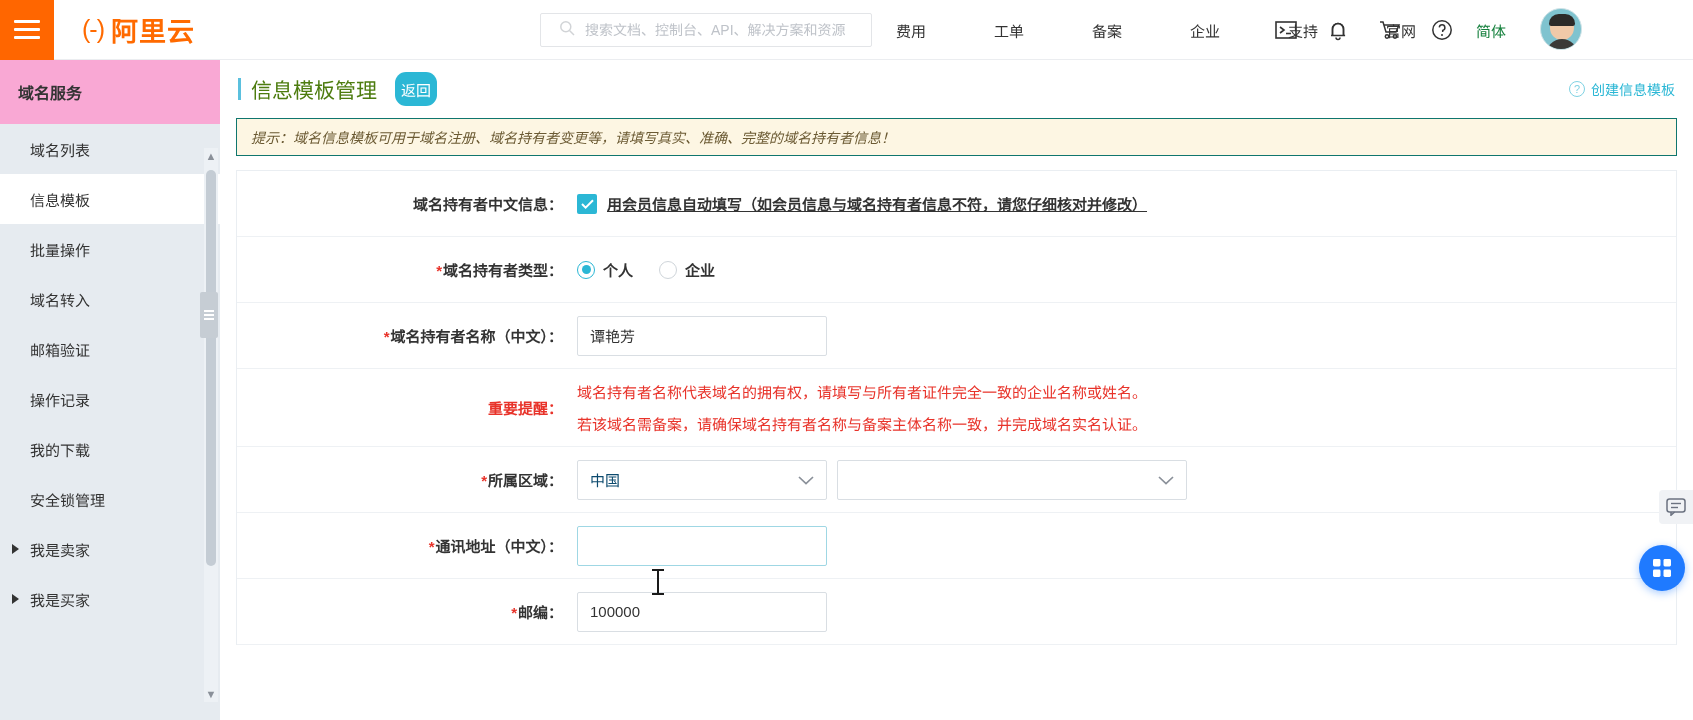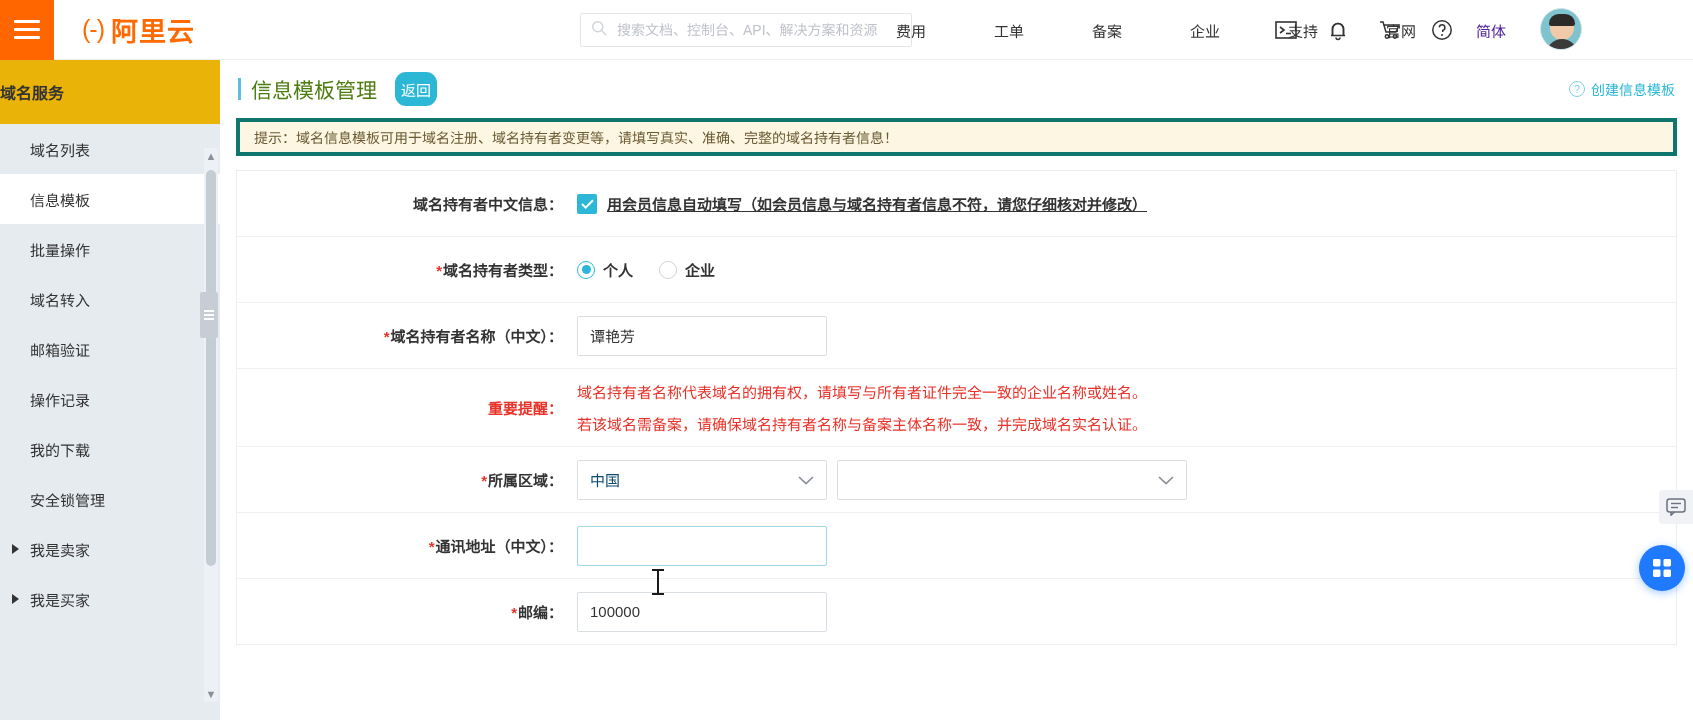"搜索文档、控制台、API、解决方案和资源" .search-wrap { margin-left: 40px -> none; padding: 0 10px -> 0 18px }
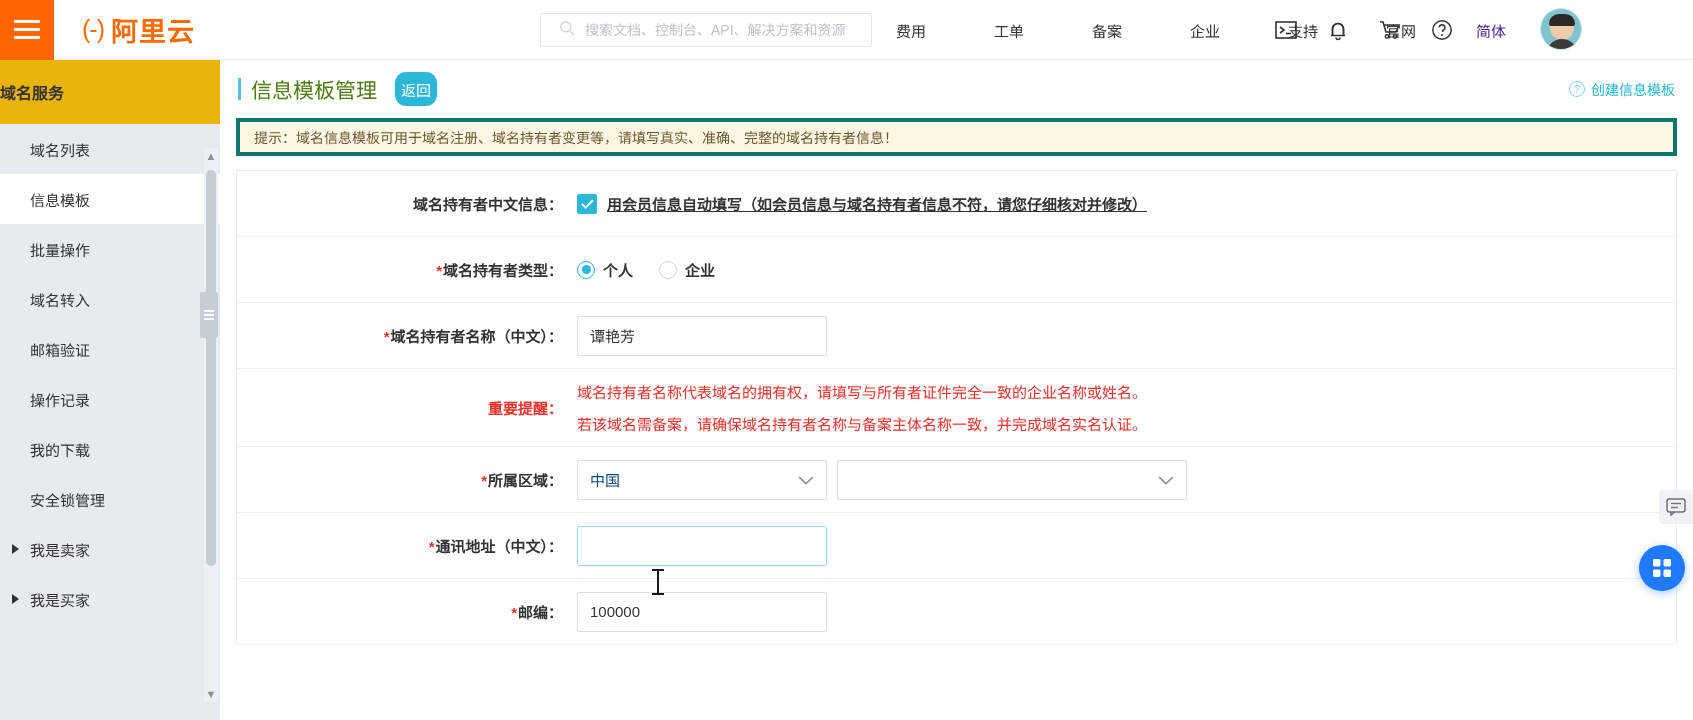"简体" .lang { color: #4c1d95 -> #15803d }
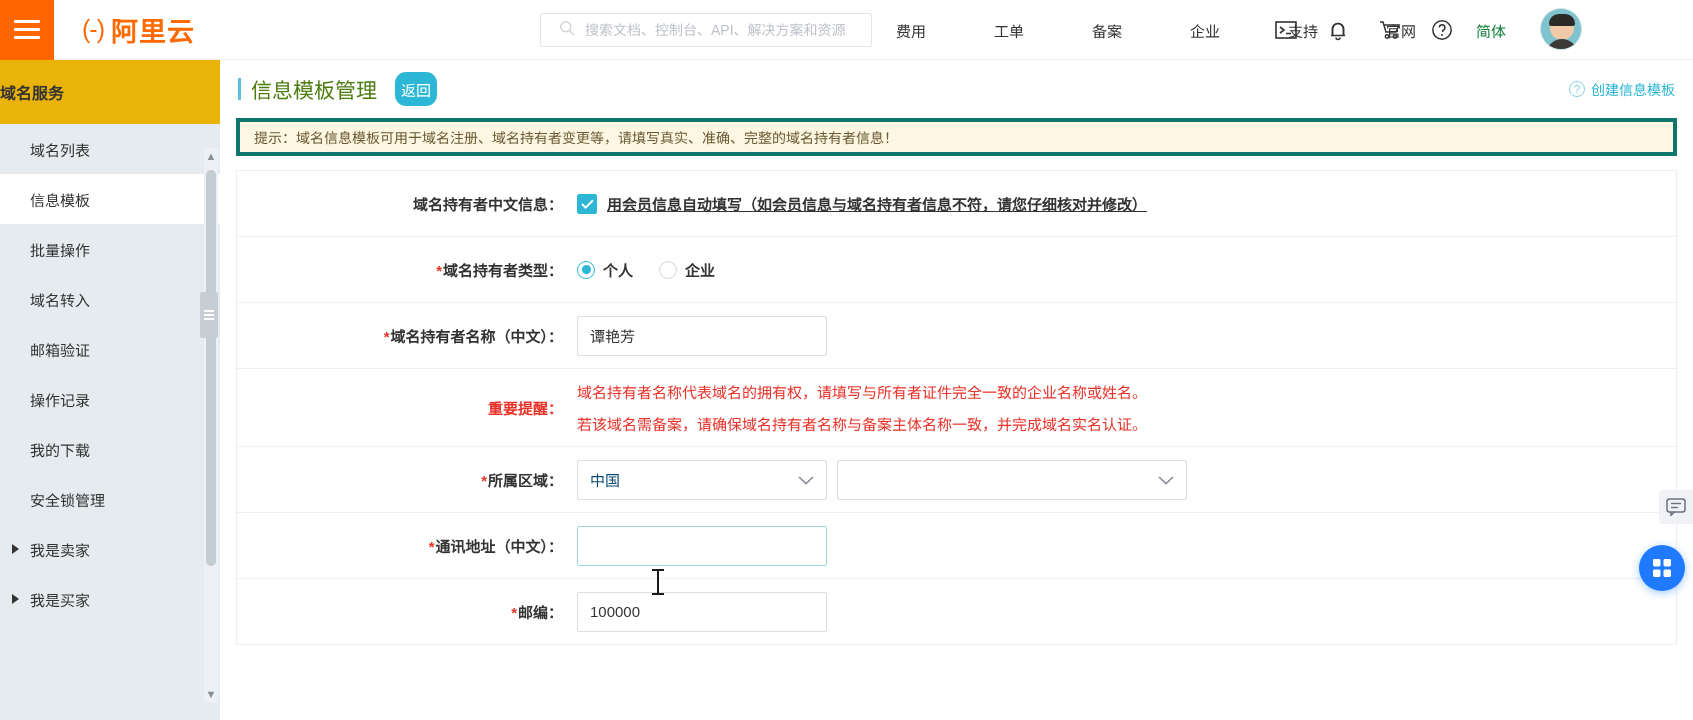"域名服务" .sidebar-title { background: #eab308 -> #f9a8d4; padding-left: none -> 18px }
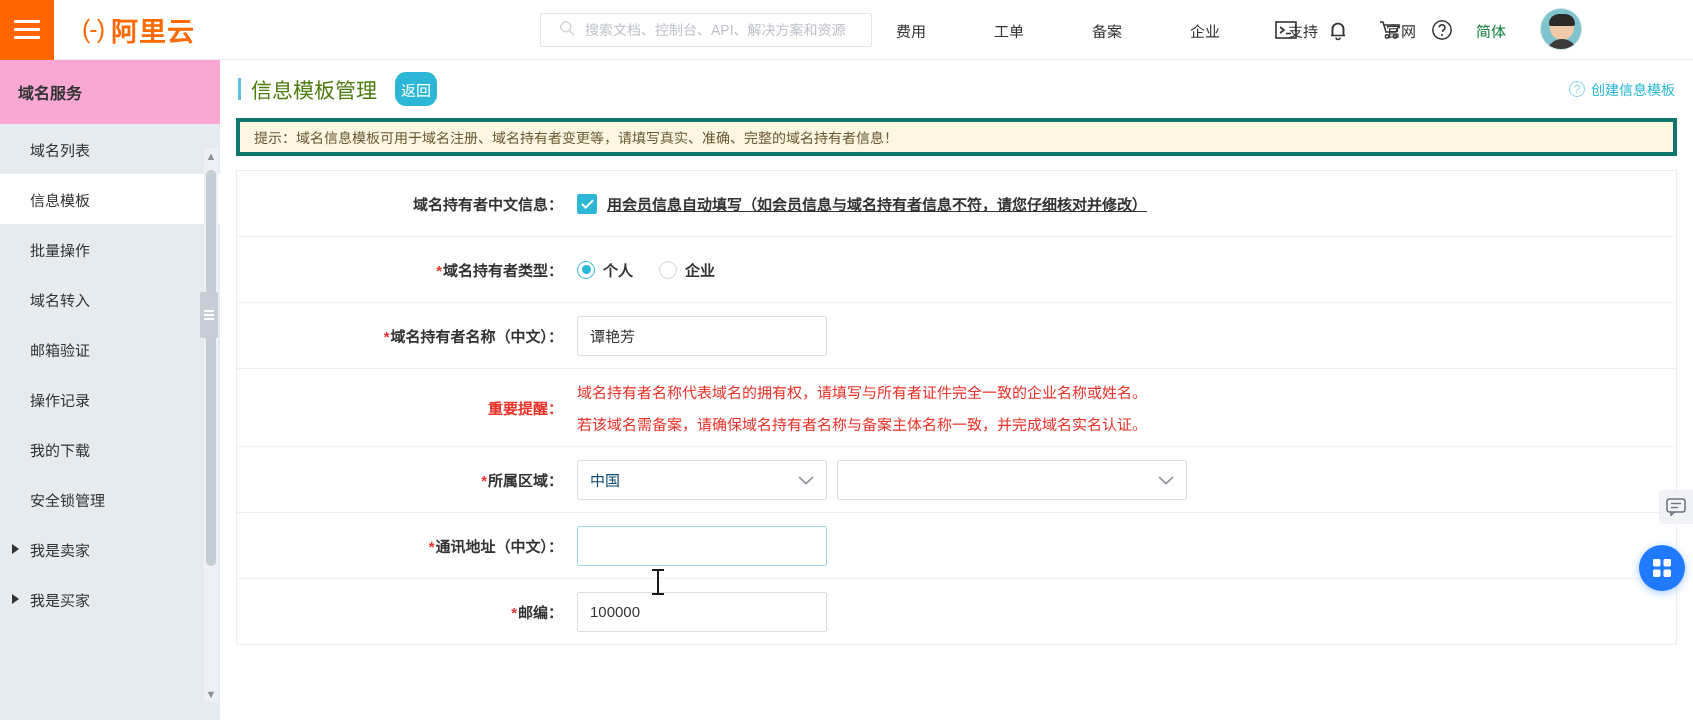"提示：域名信息模板可用于域名注册、域名持有者变更等，请填写真实、准确、完整的域名" .notice { border: 4px solid #0f766e -> 1px solid #0f766e; font-style: none -> italic }
